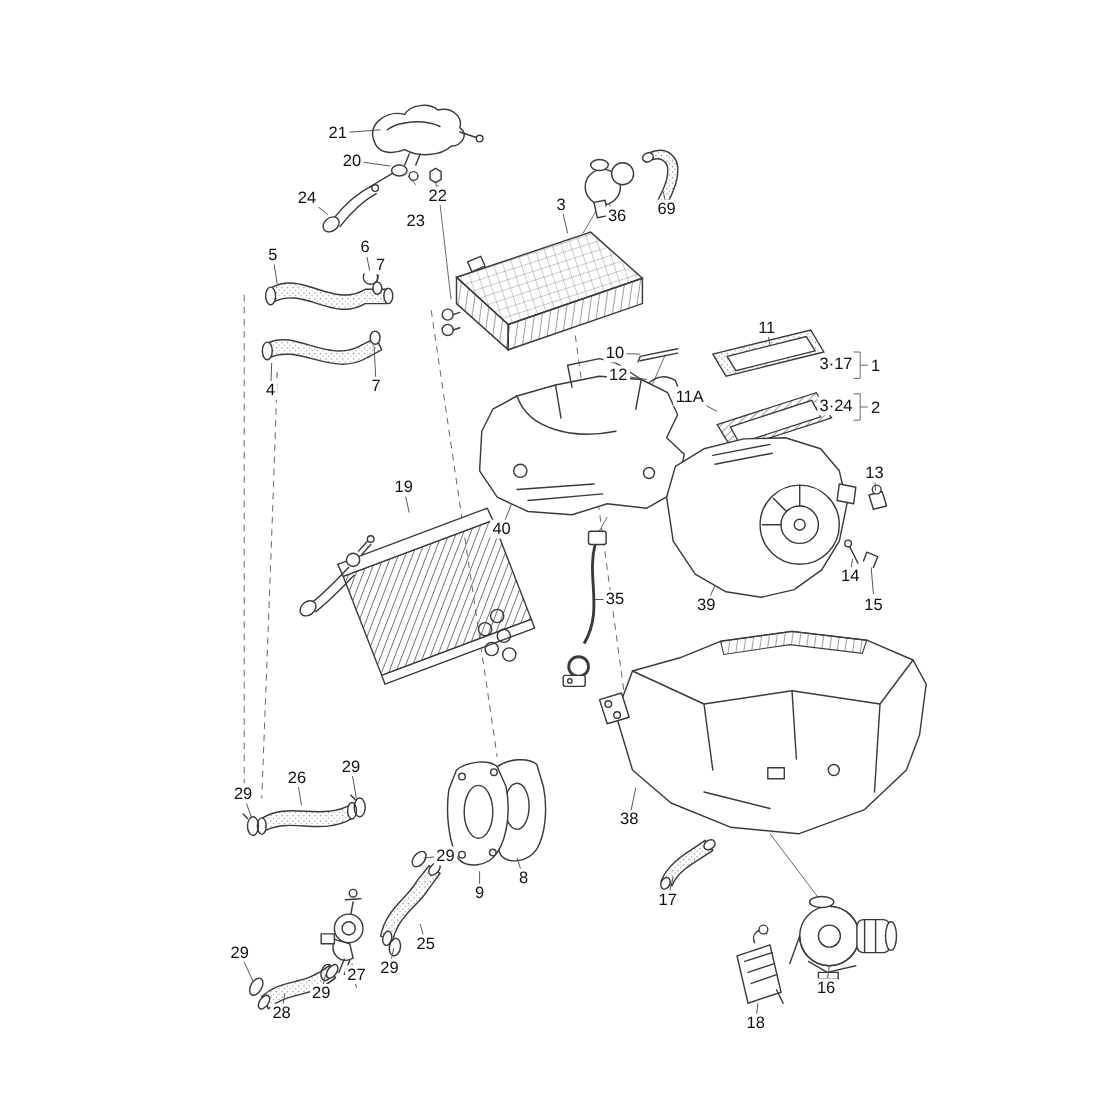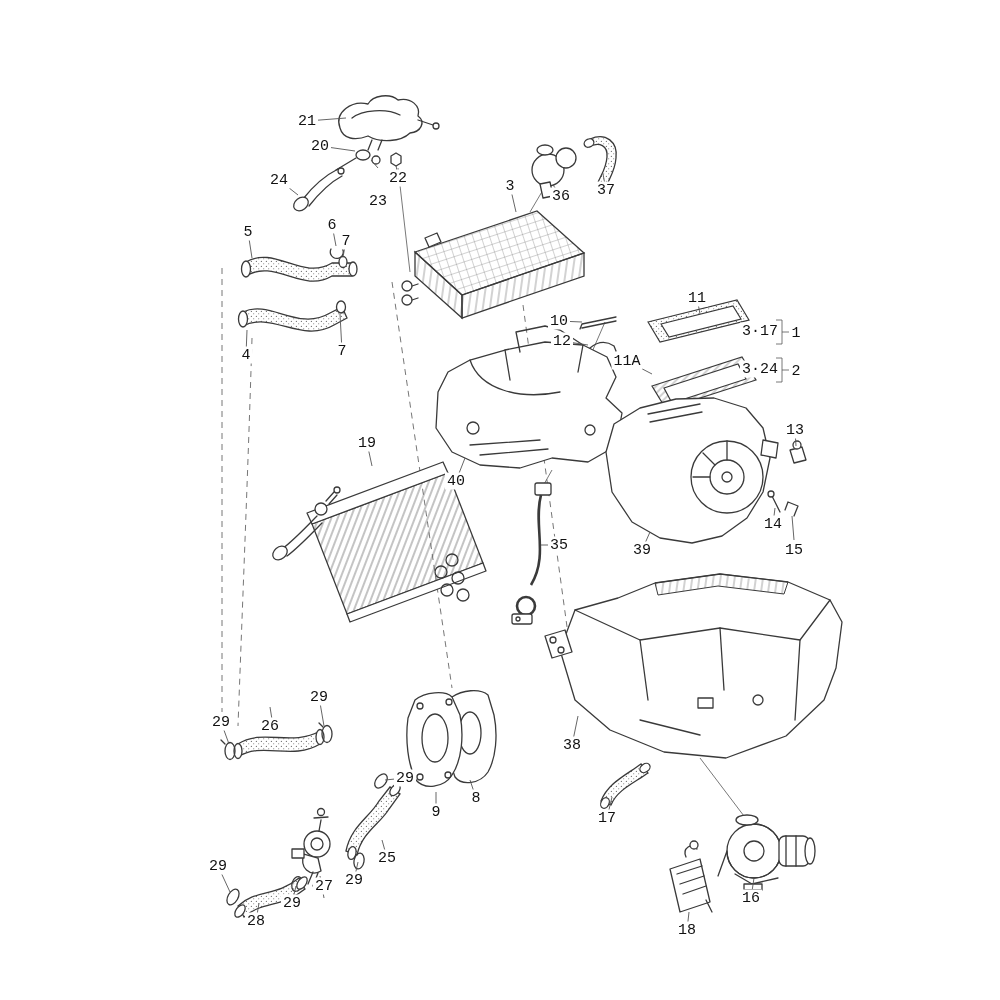"21" #stage { font-family: Liberation Mono, monospace -> Liberation Sans, sans-serif }
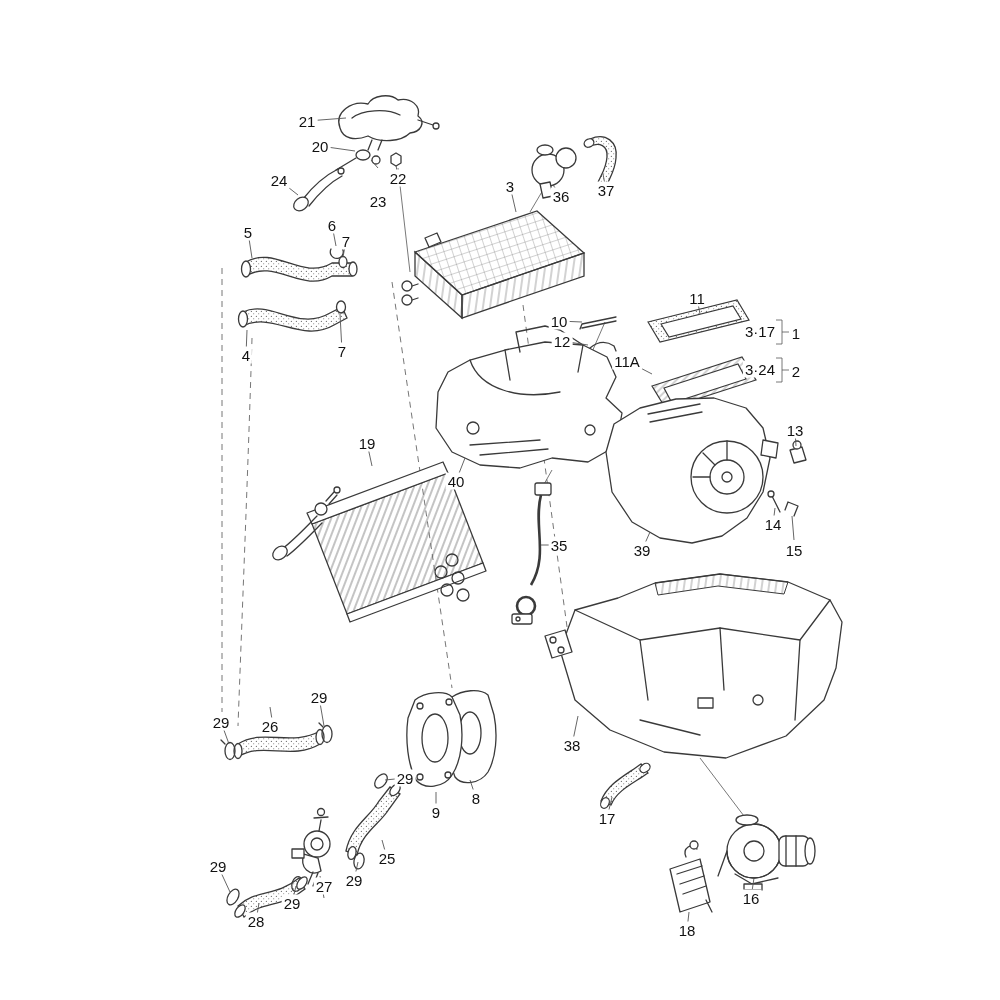"37" div.part-label { text: 37 -> 69 }
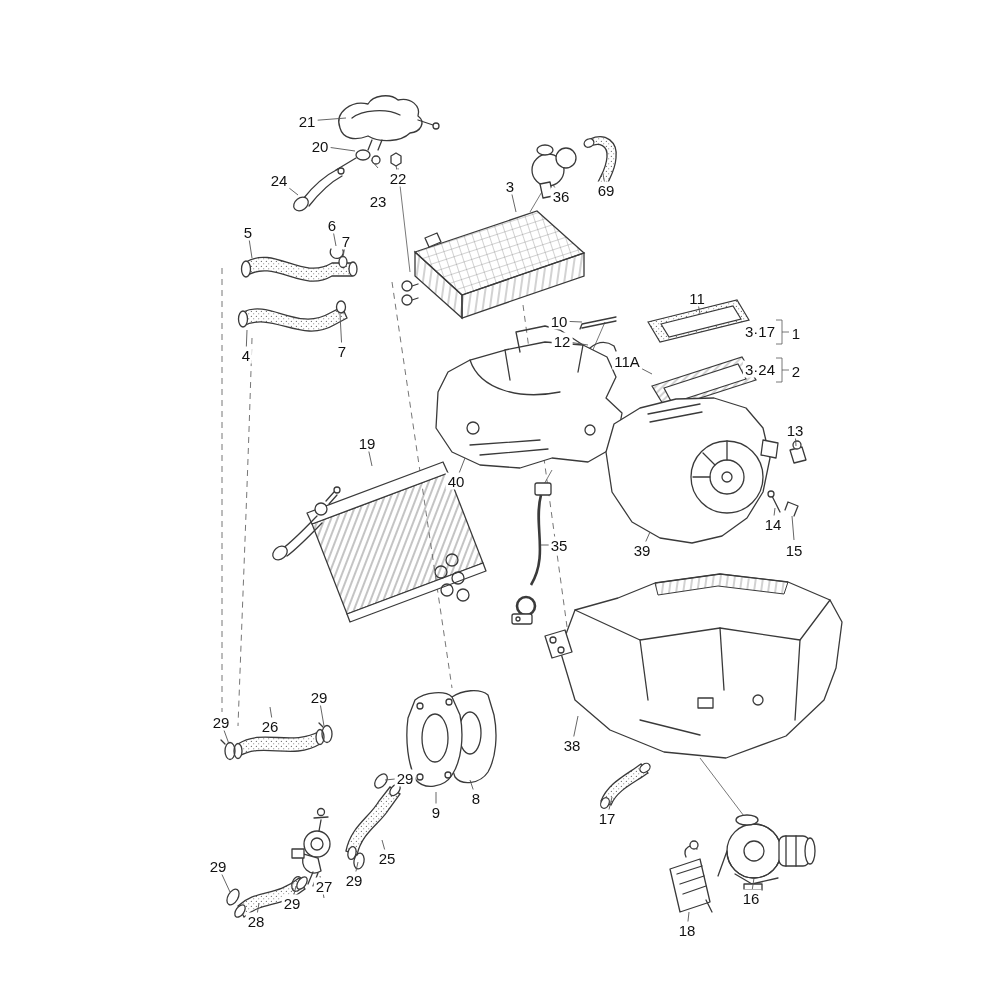"26" div.part-label { top: 726px -> 707px }
